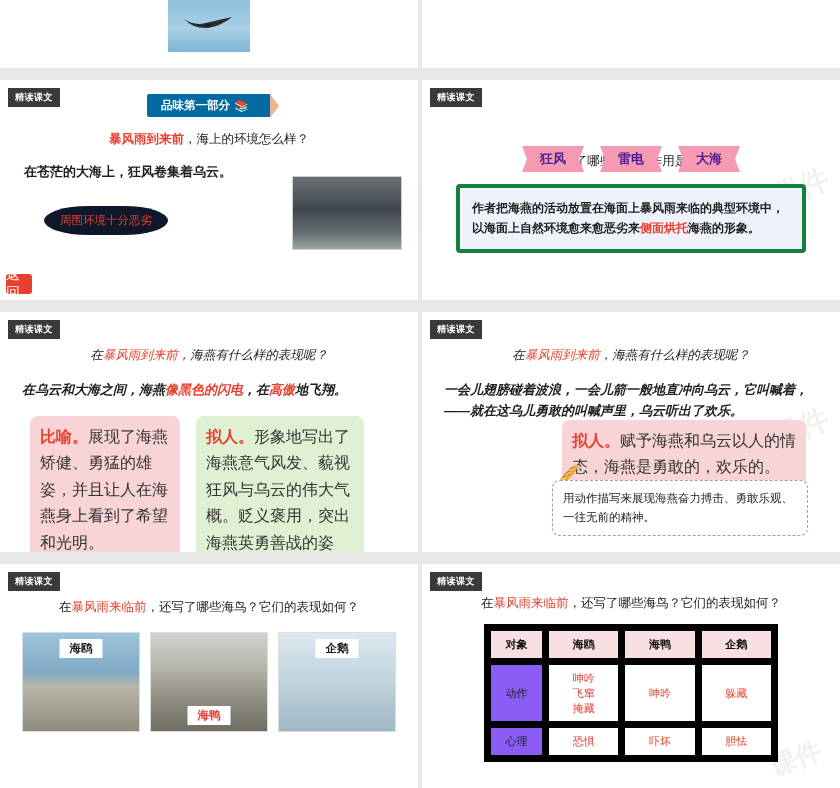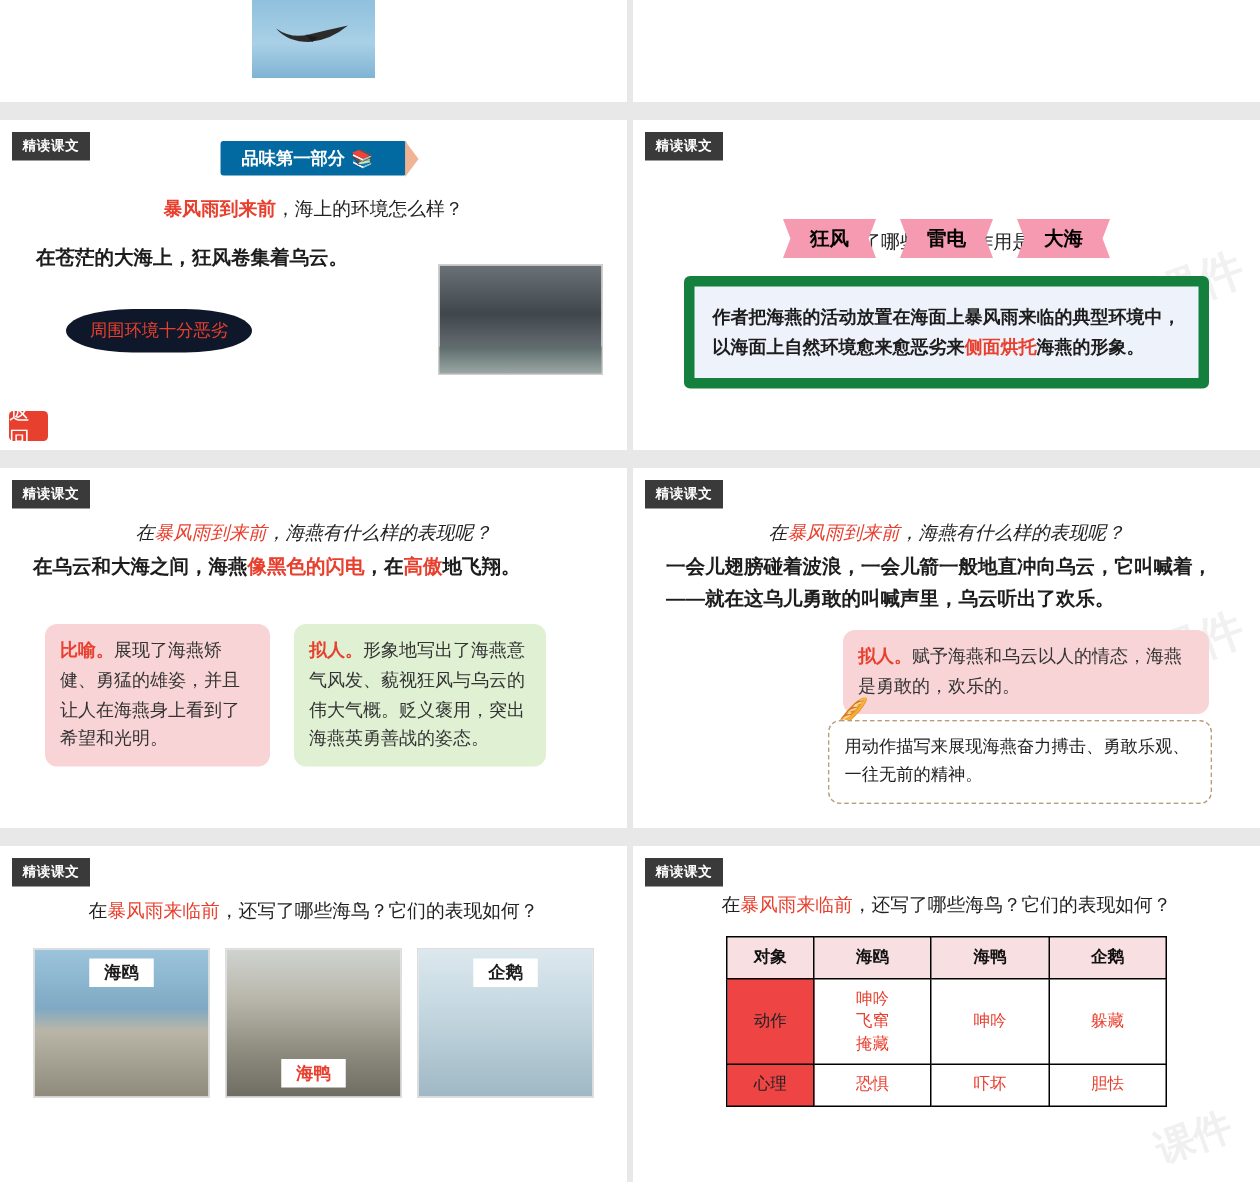"狂风" .pill { color: #000000 -> #4c1d95 }
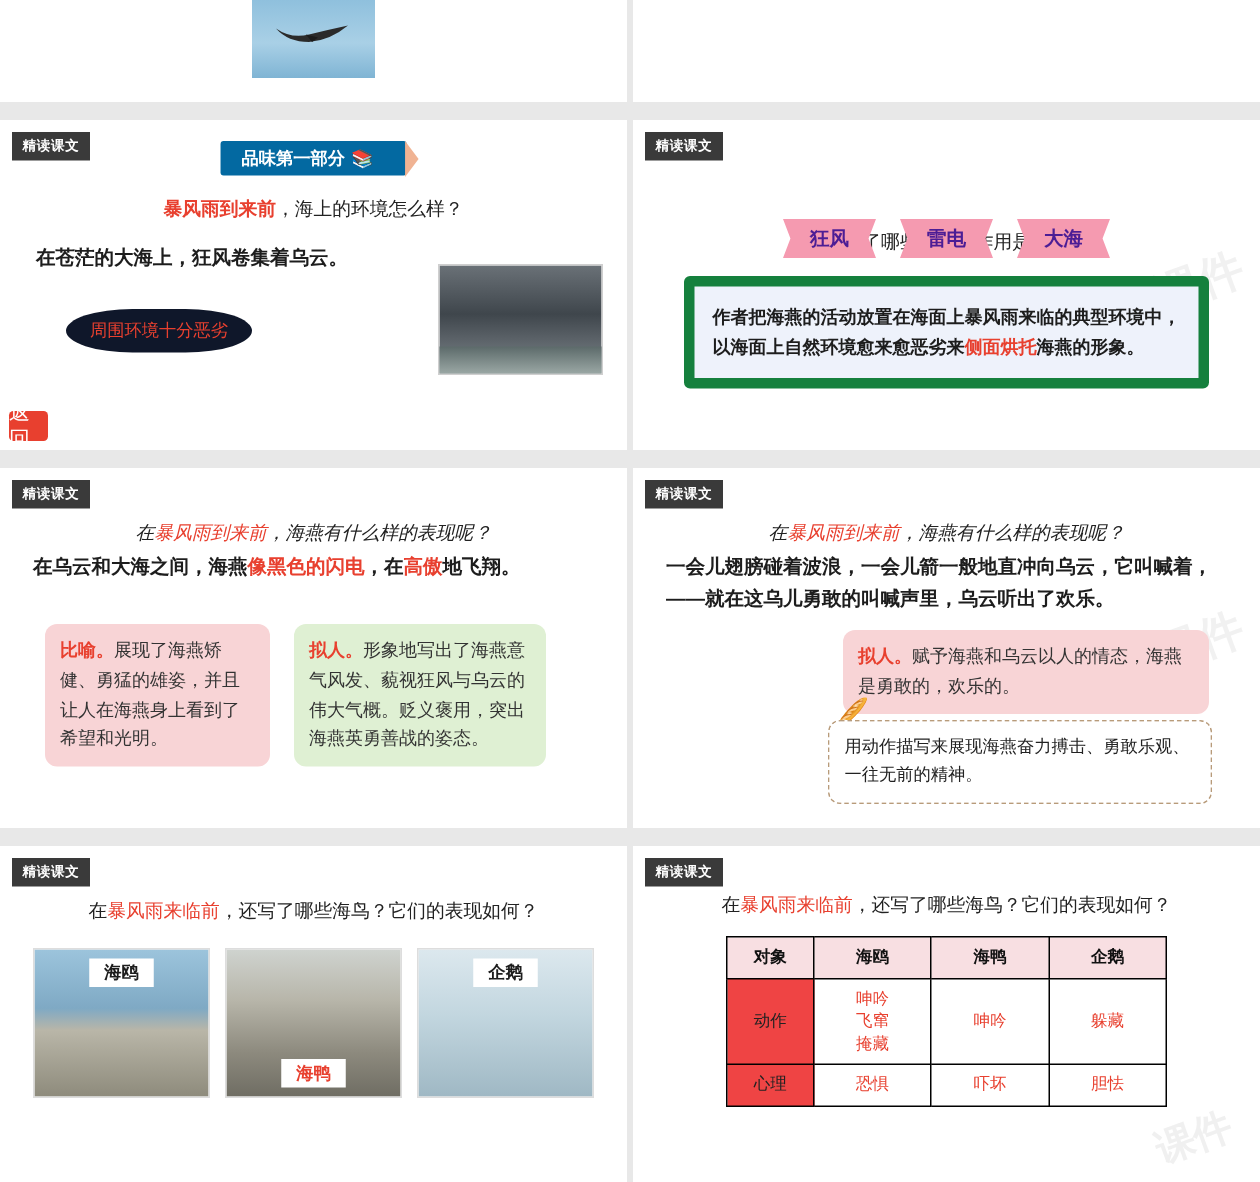"作者把海燕的活动放置在海面上暴风雨来临的典型环境中，以海面上自然环境愈来愈恶劣来" .note-blue { border: 7px solid #15803d -> 4px solid #15803d }
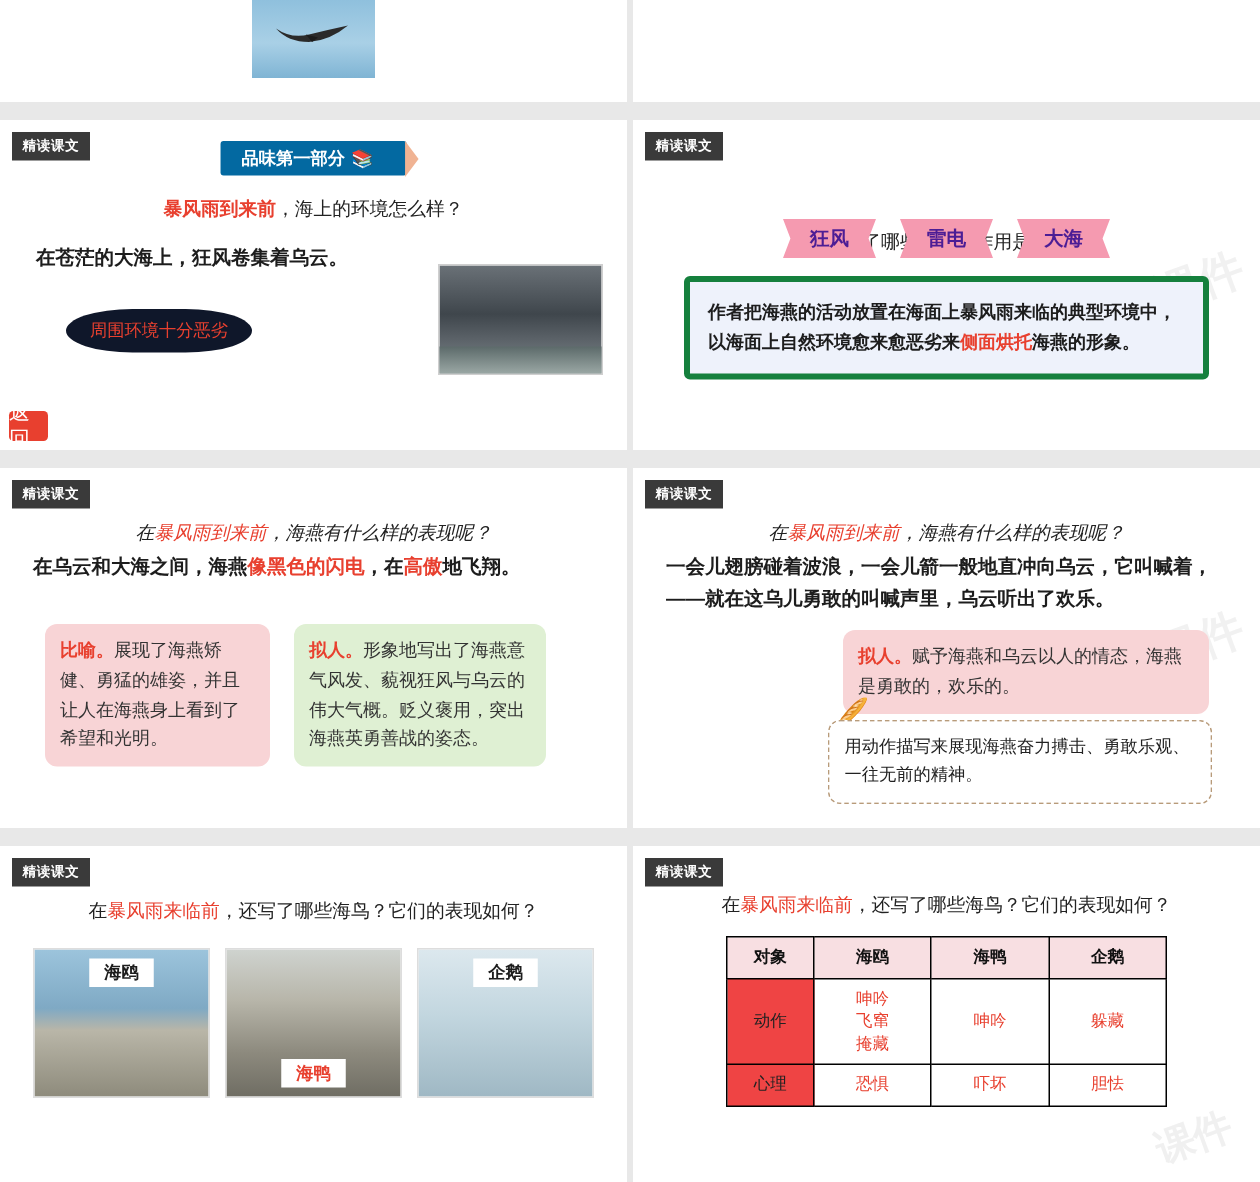"在乌云和大海之间，海燕像黑色的闪电，在高傲地飞翔。" .s4-sent { font-style: none -> italic; top: 56px -> 68px }
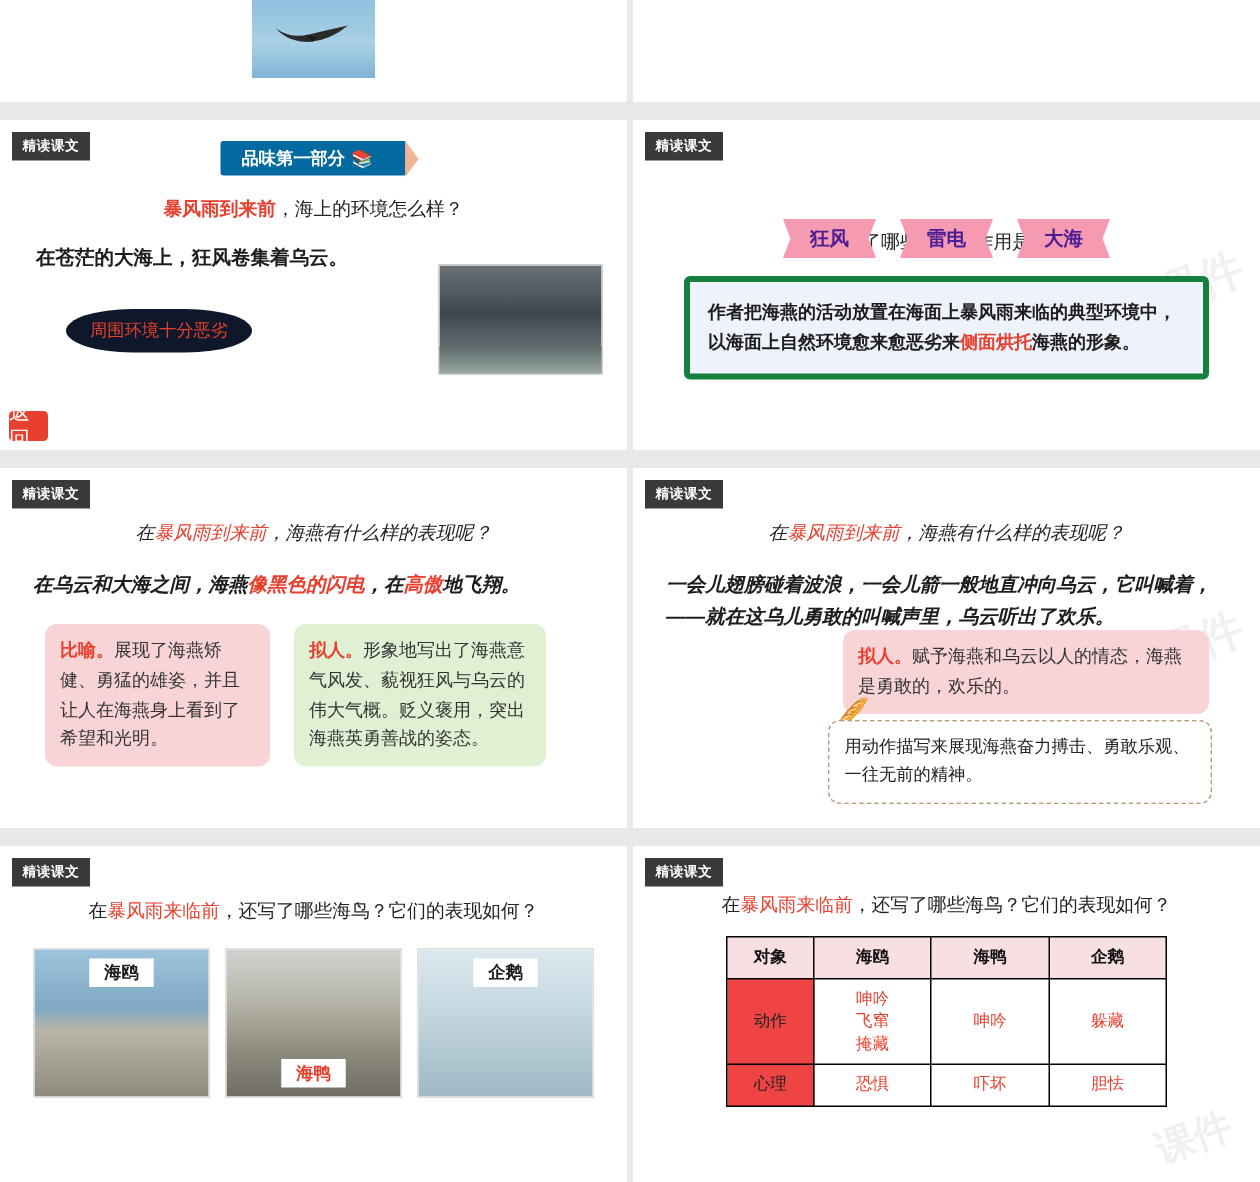"比喻。展现了海燕矫健、勇猛的雄姿，并且让人在海燕身上看到了希望和光明。" .box-pink, .box-green, .box-dashed { font-size: 12px -> 16px }
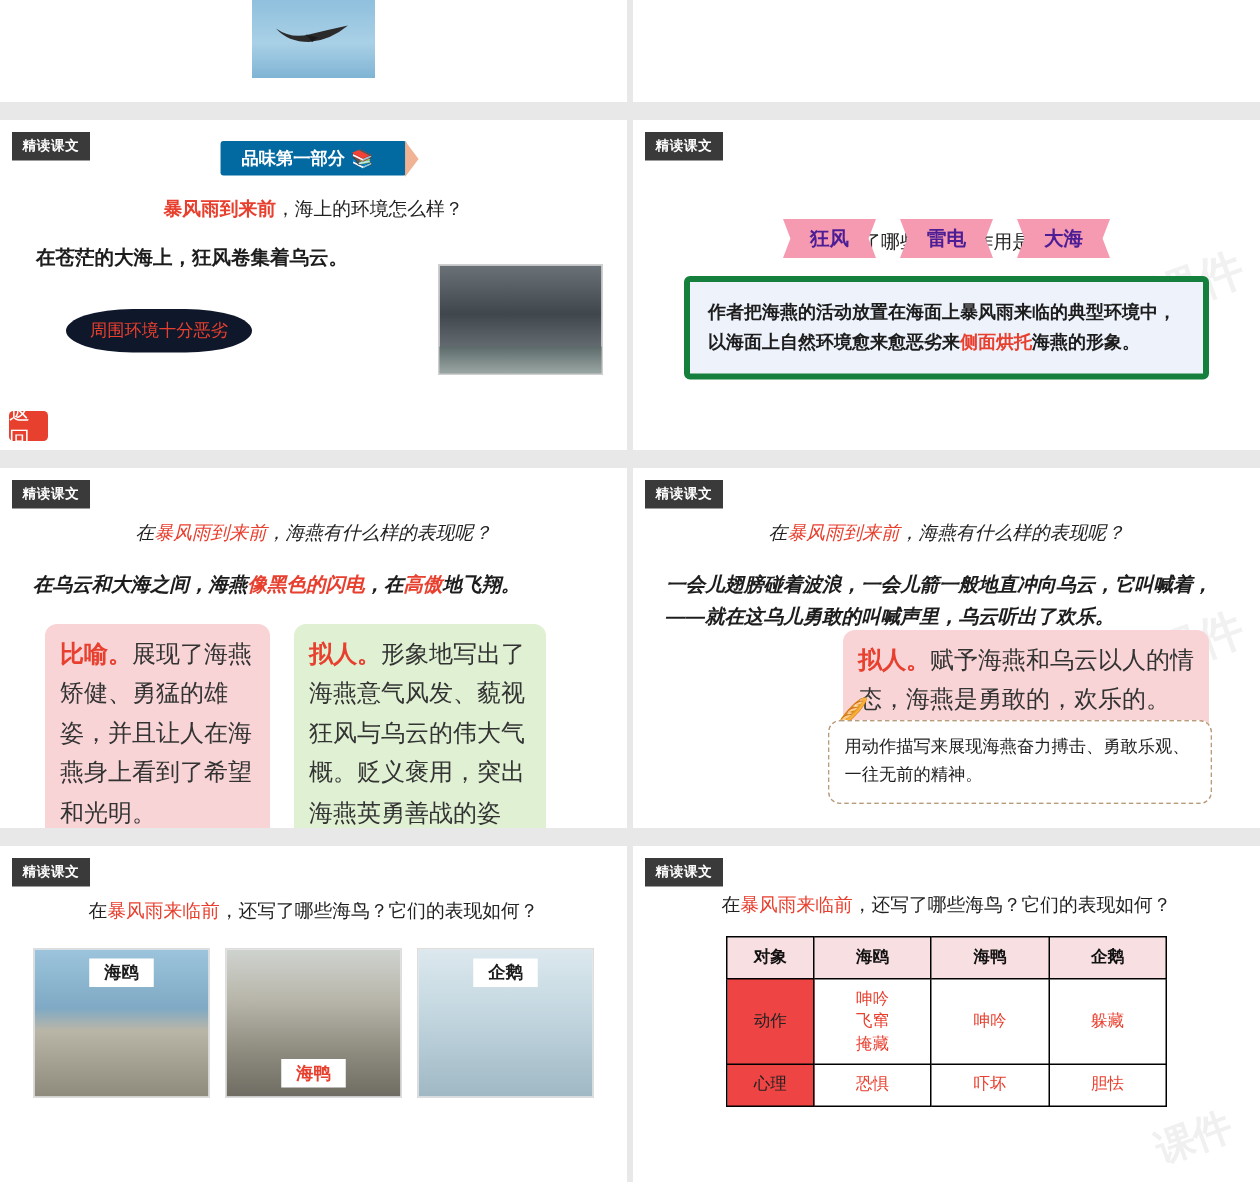"对象" th, td { border: 1px solid #000000 -> 7px solid #000000 }
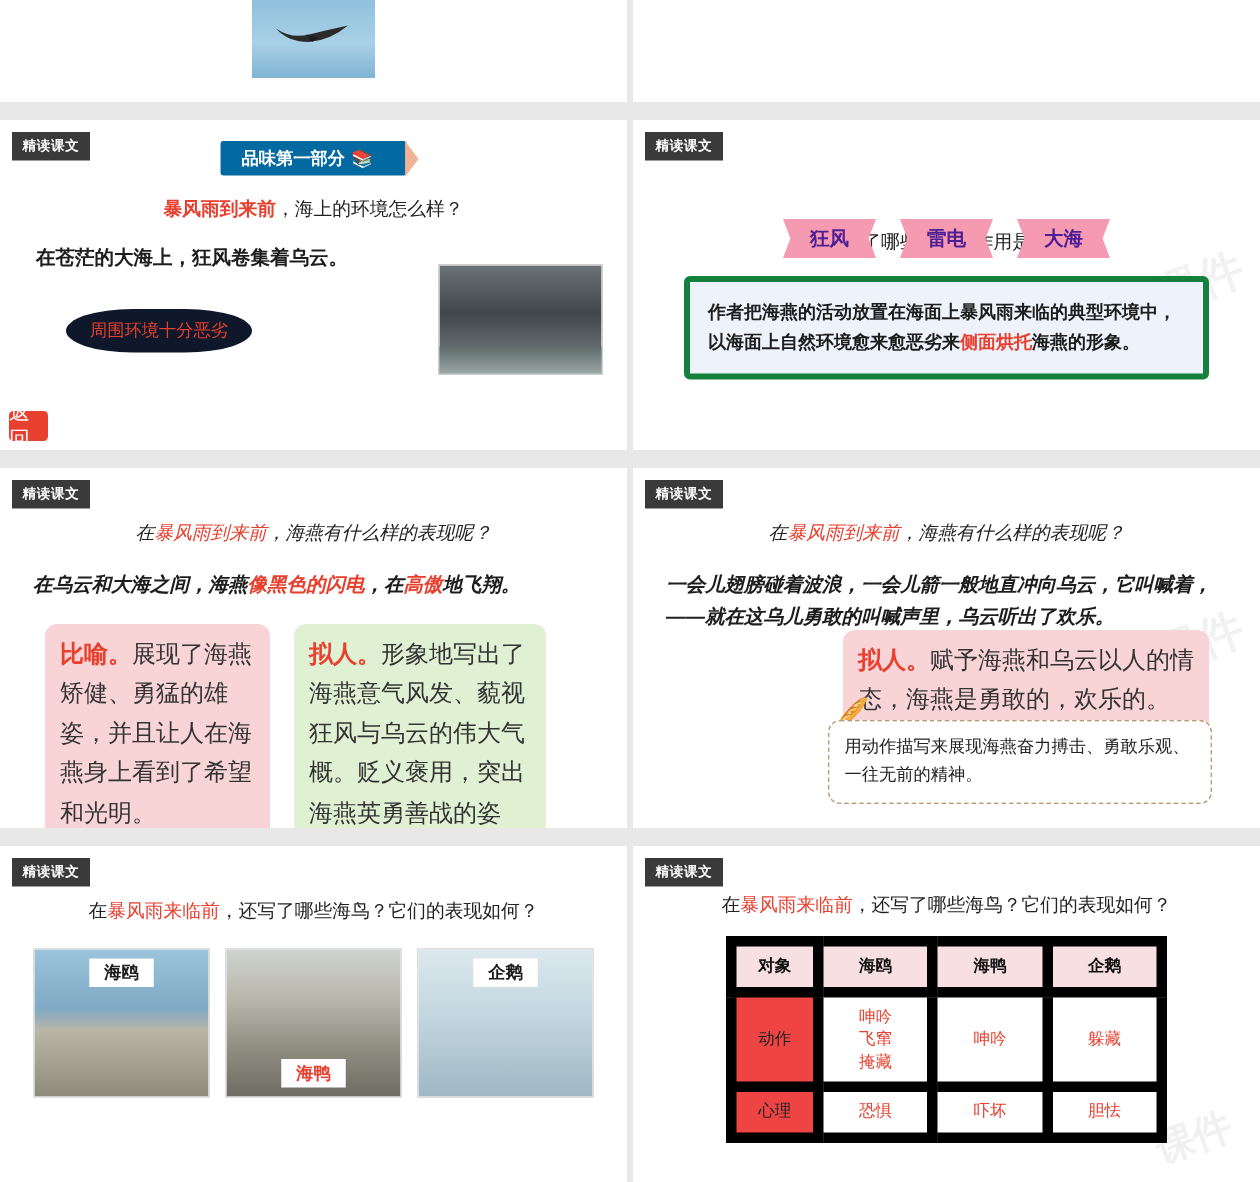"动作" tbody th { background: #ef4444 -> #8b5cf6 }
